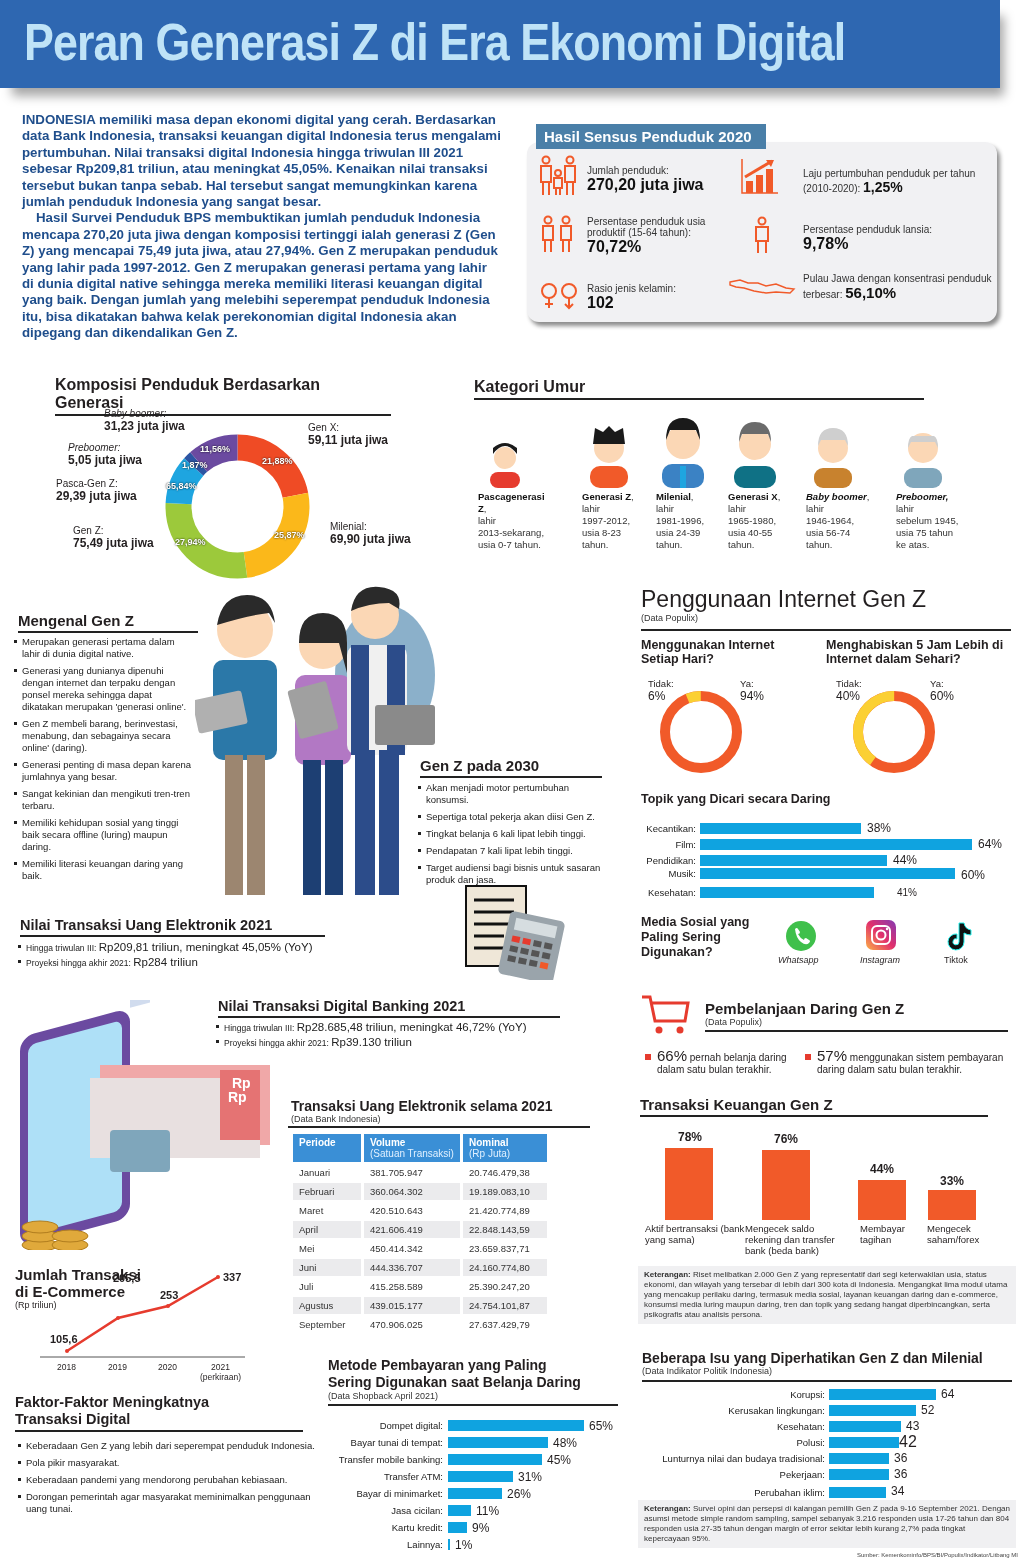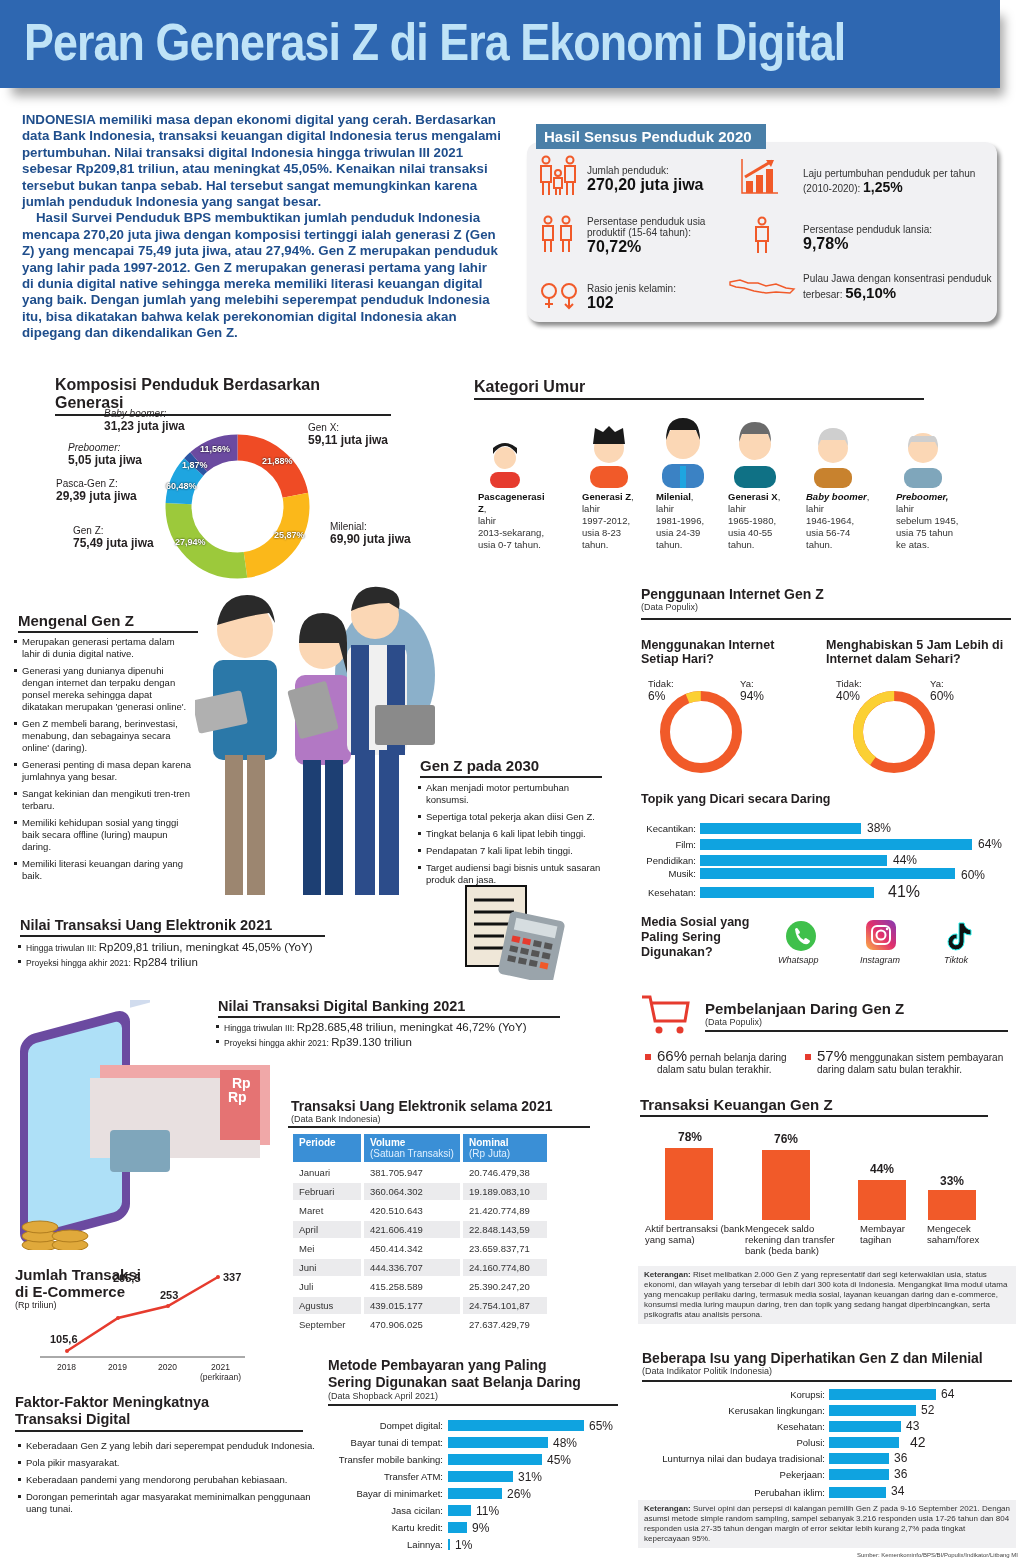"60,48%" div.abs { text: 60,48% -> 65,84% }
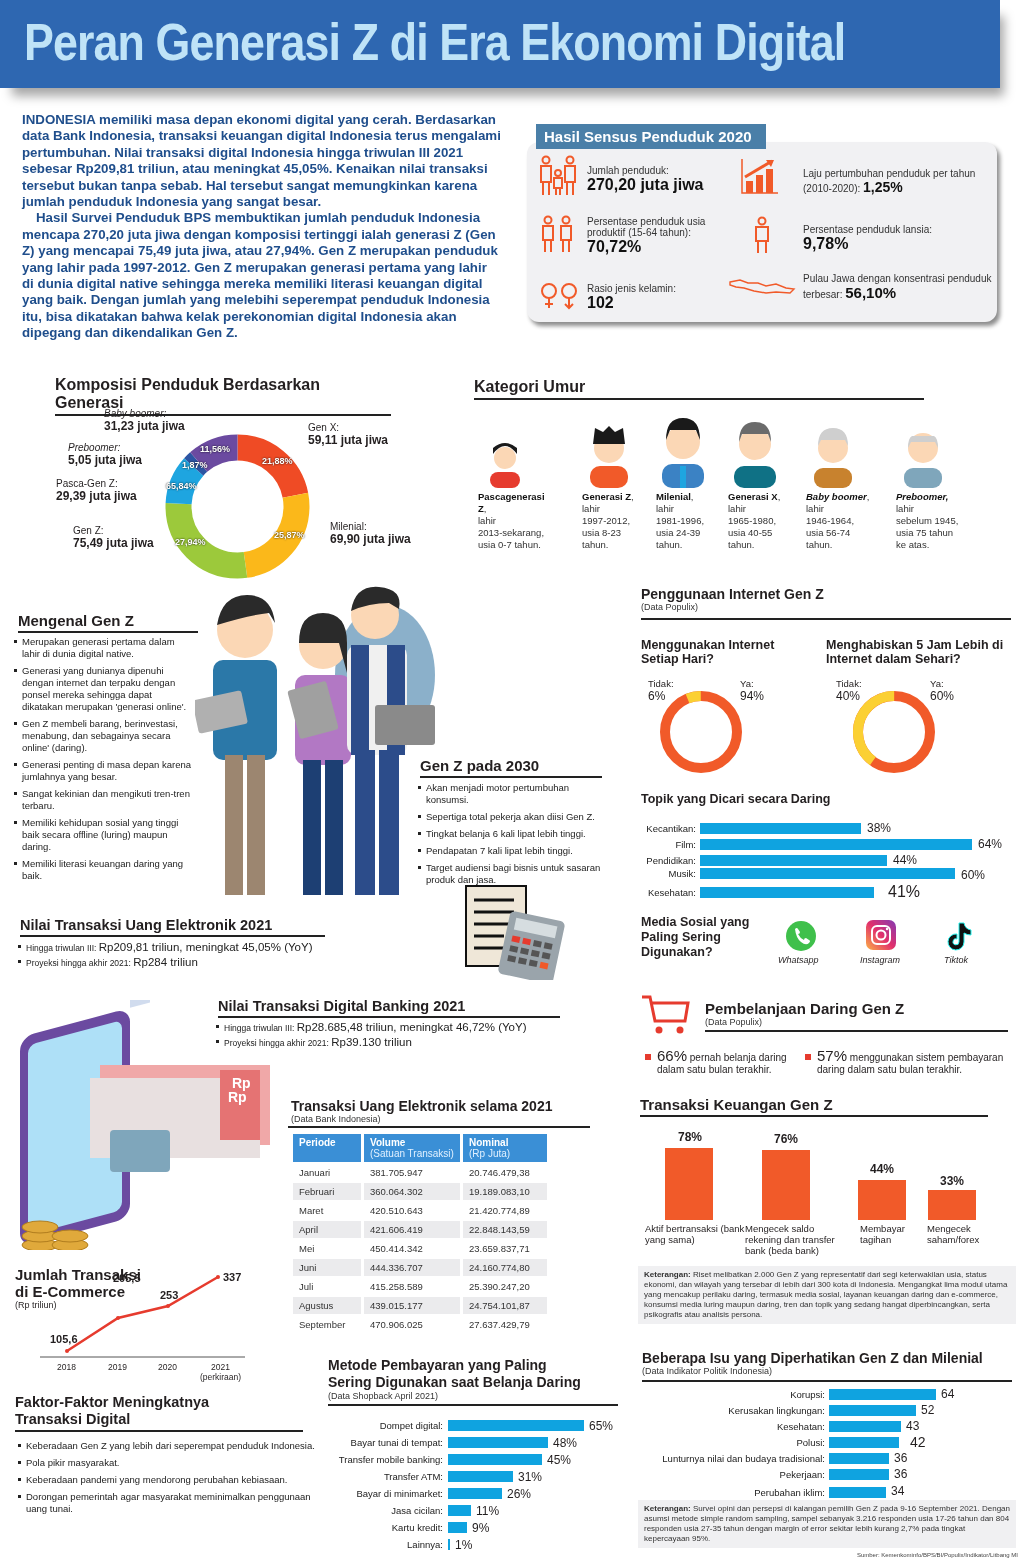"Penggunaan Internet Gen Z" div { font-size: 14px -> 23px; font-weight: bold -> normal }
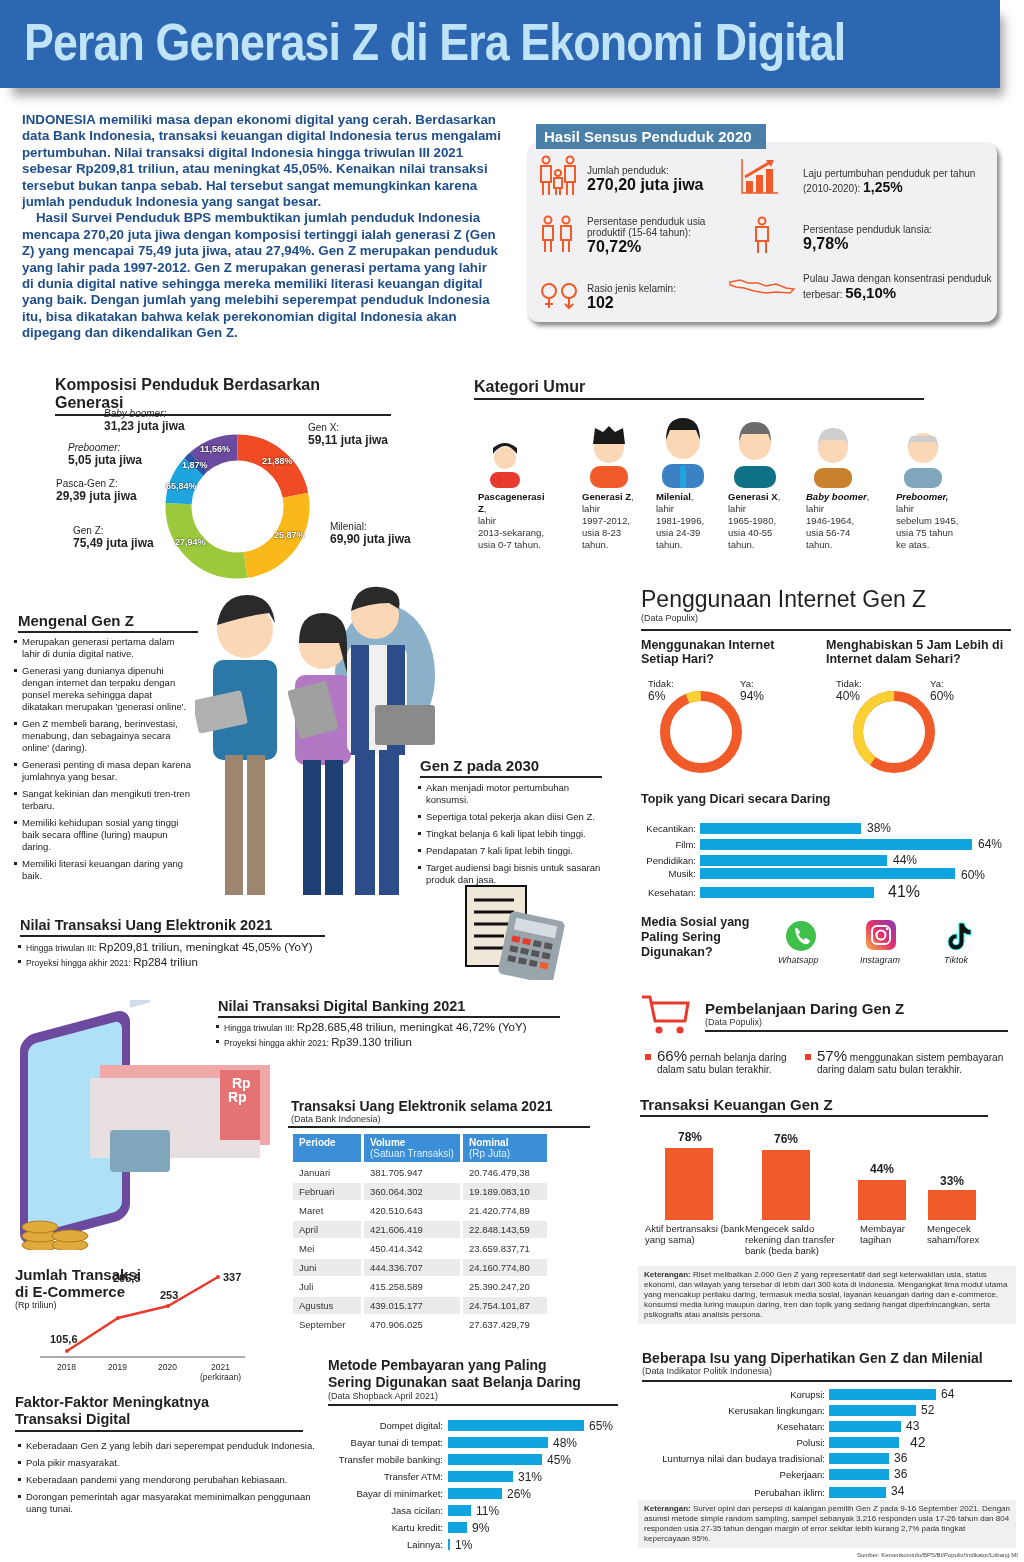"41%" span { font-size: 16px -> 10px; margin-left: 14px -> 23px }
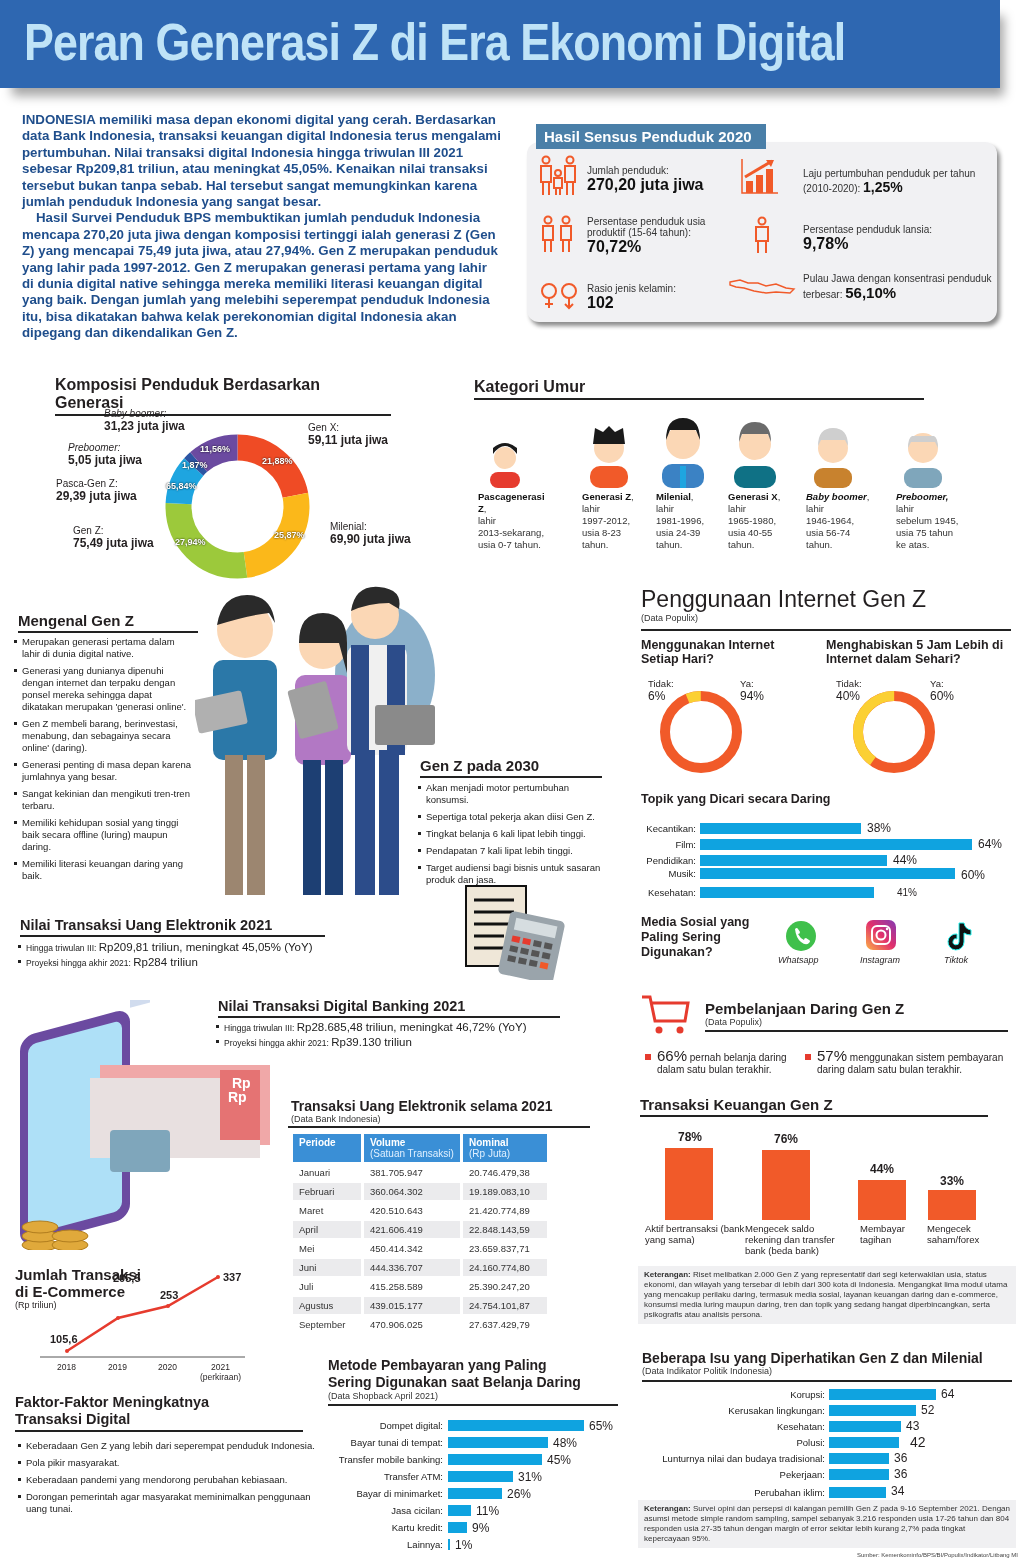"Tiktok" div.abs { font-style: italic -> none }
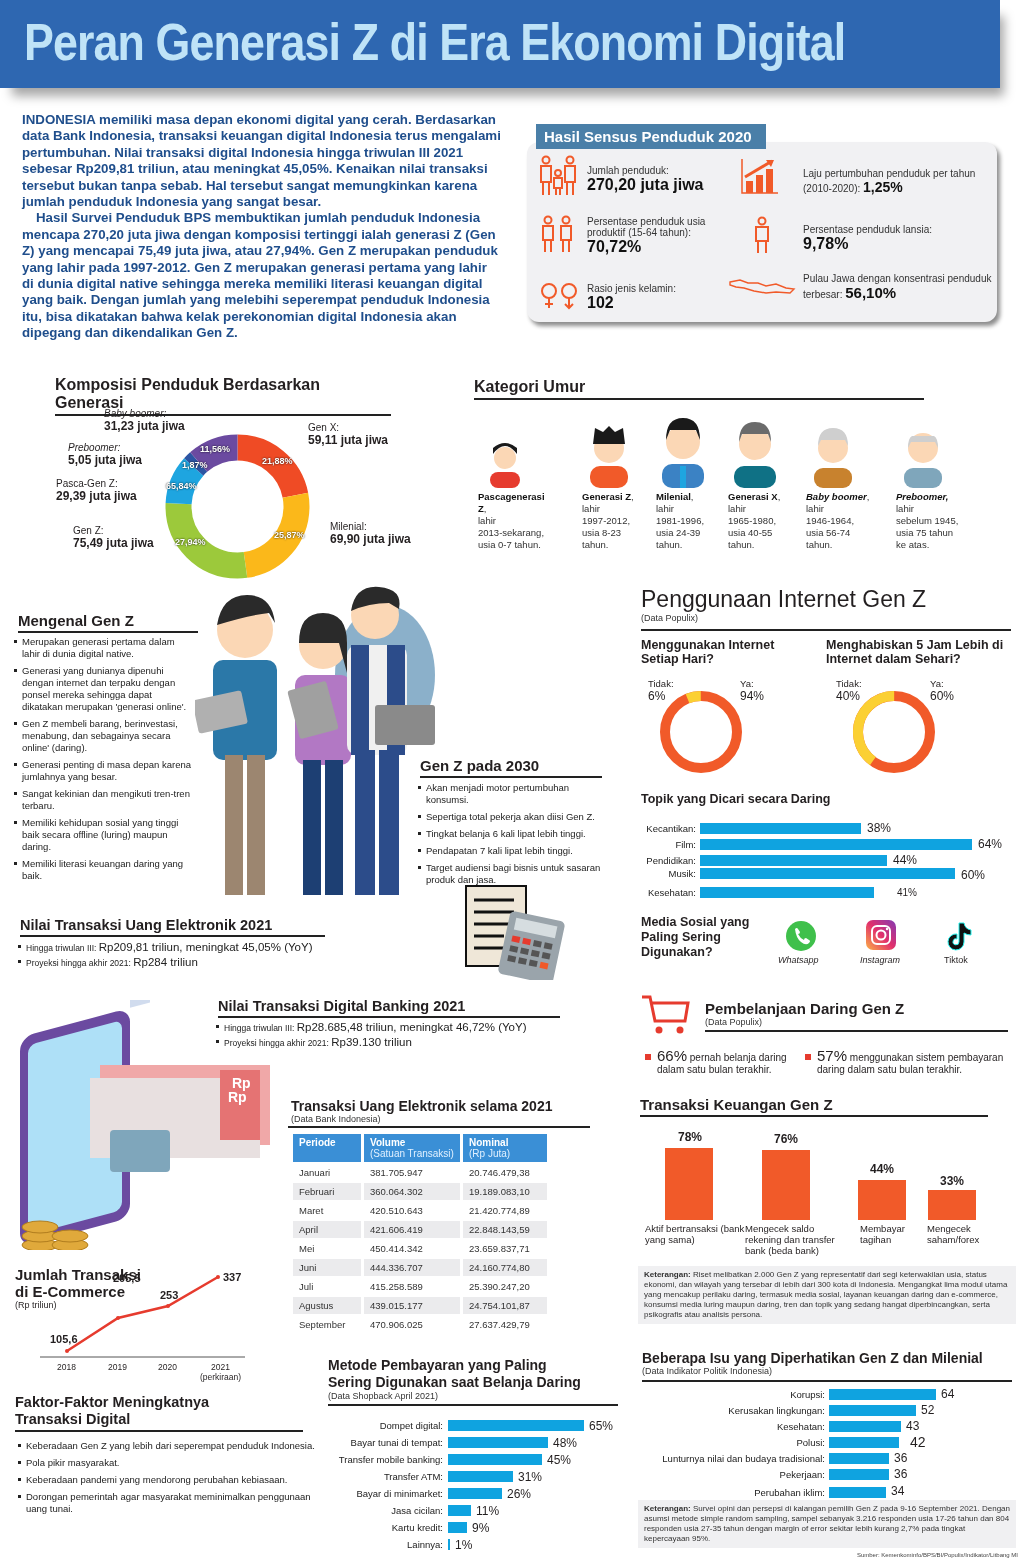"42" span { font-size: 14px -> 16px; margin-left: 11px -> 0 }
